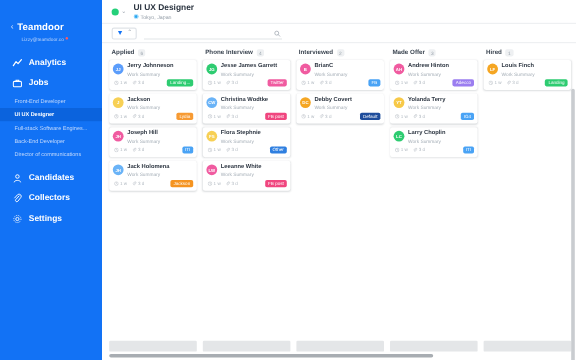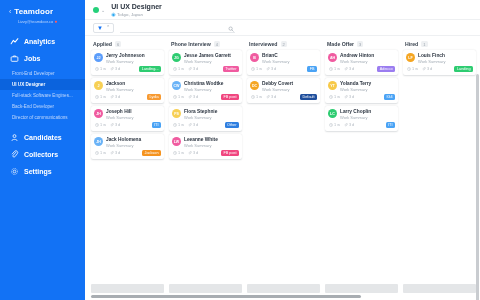"Teamdoor" .sidebar { padding-top: 7px -> 18px }
